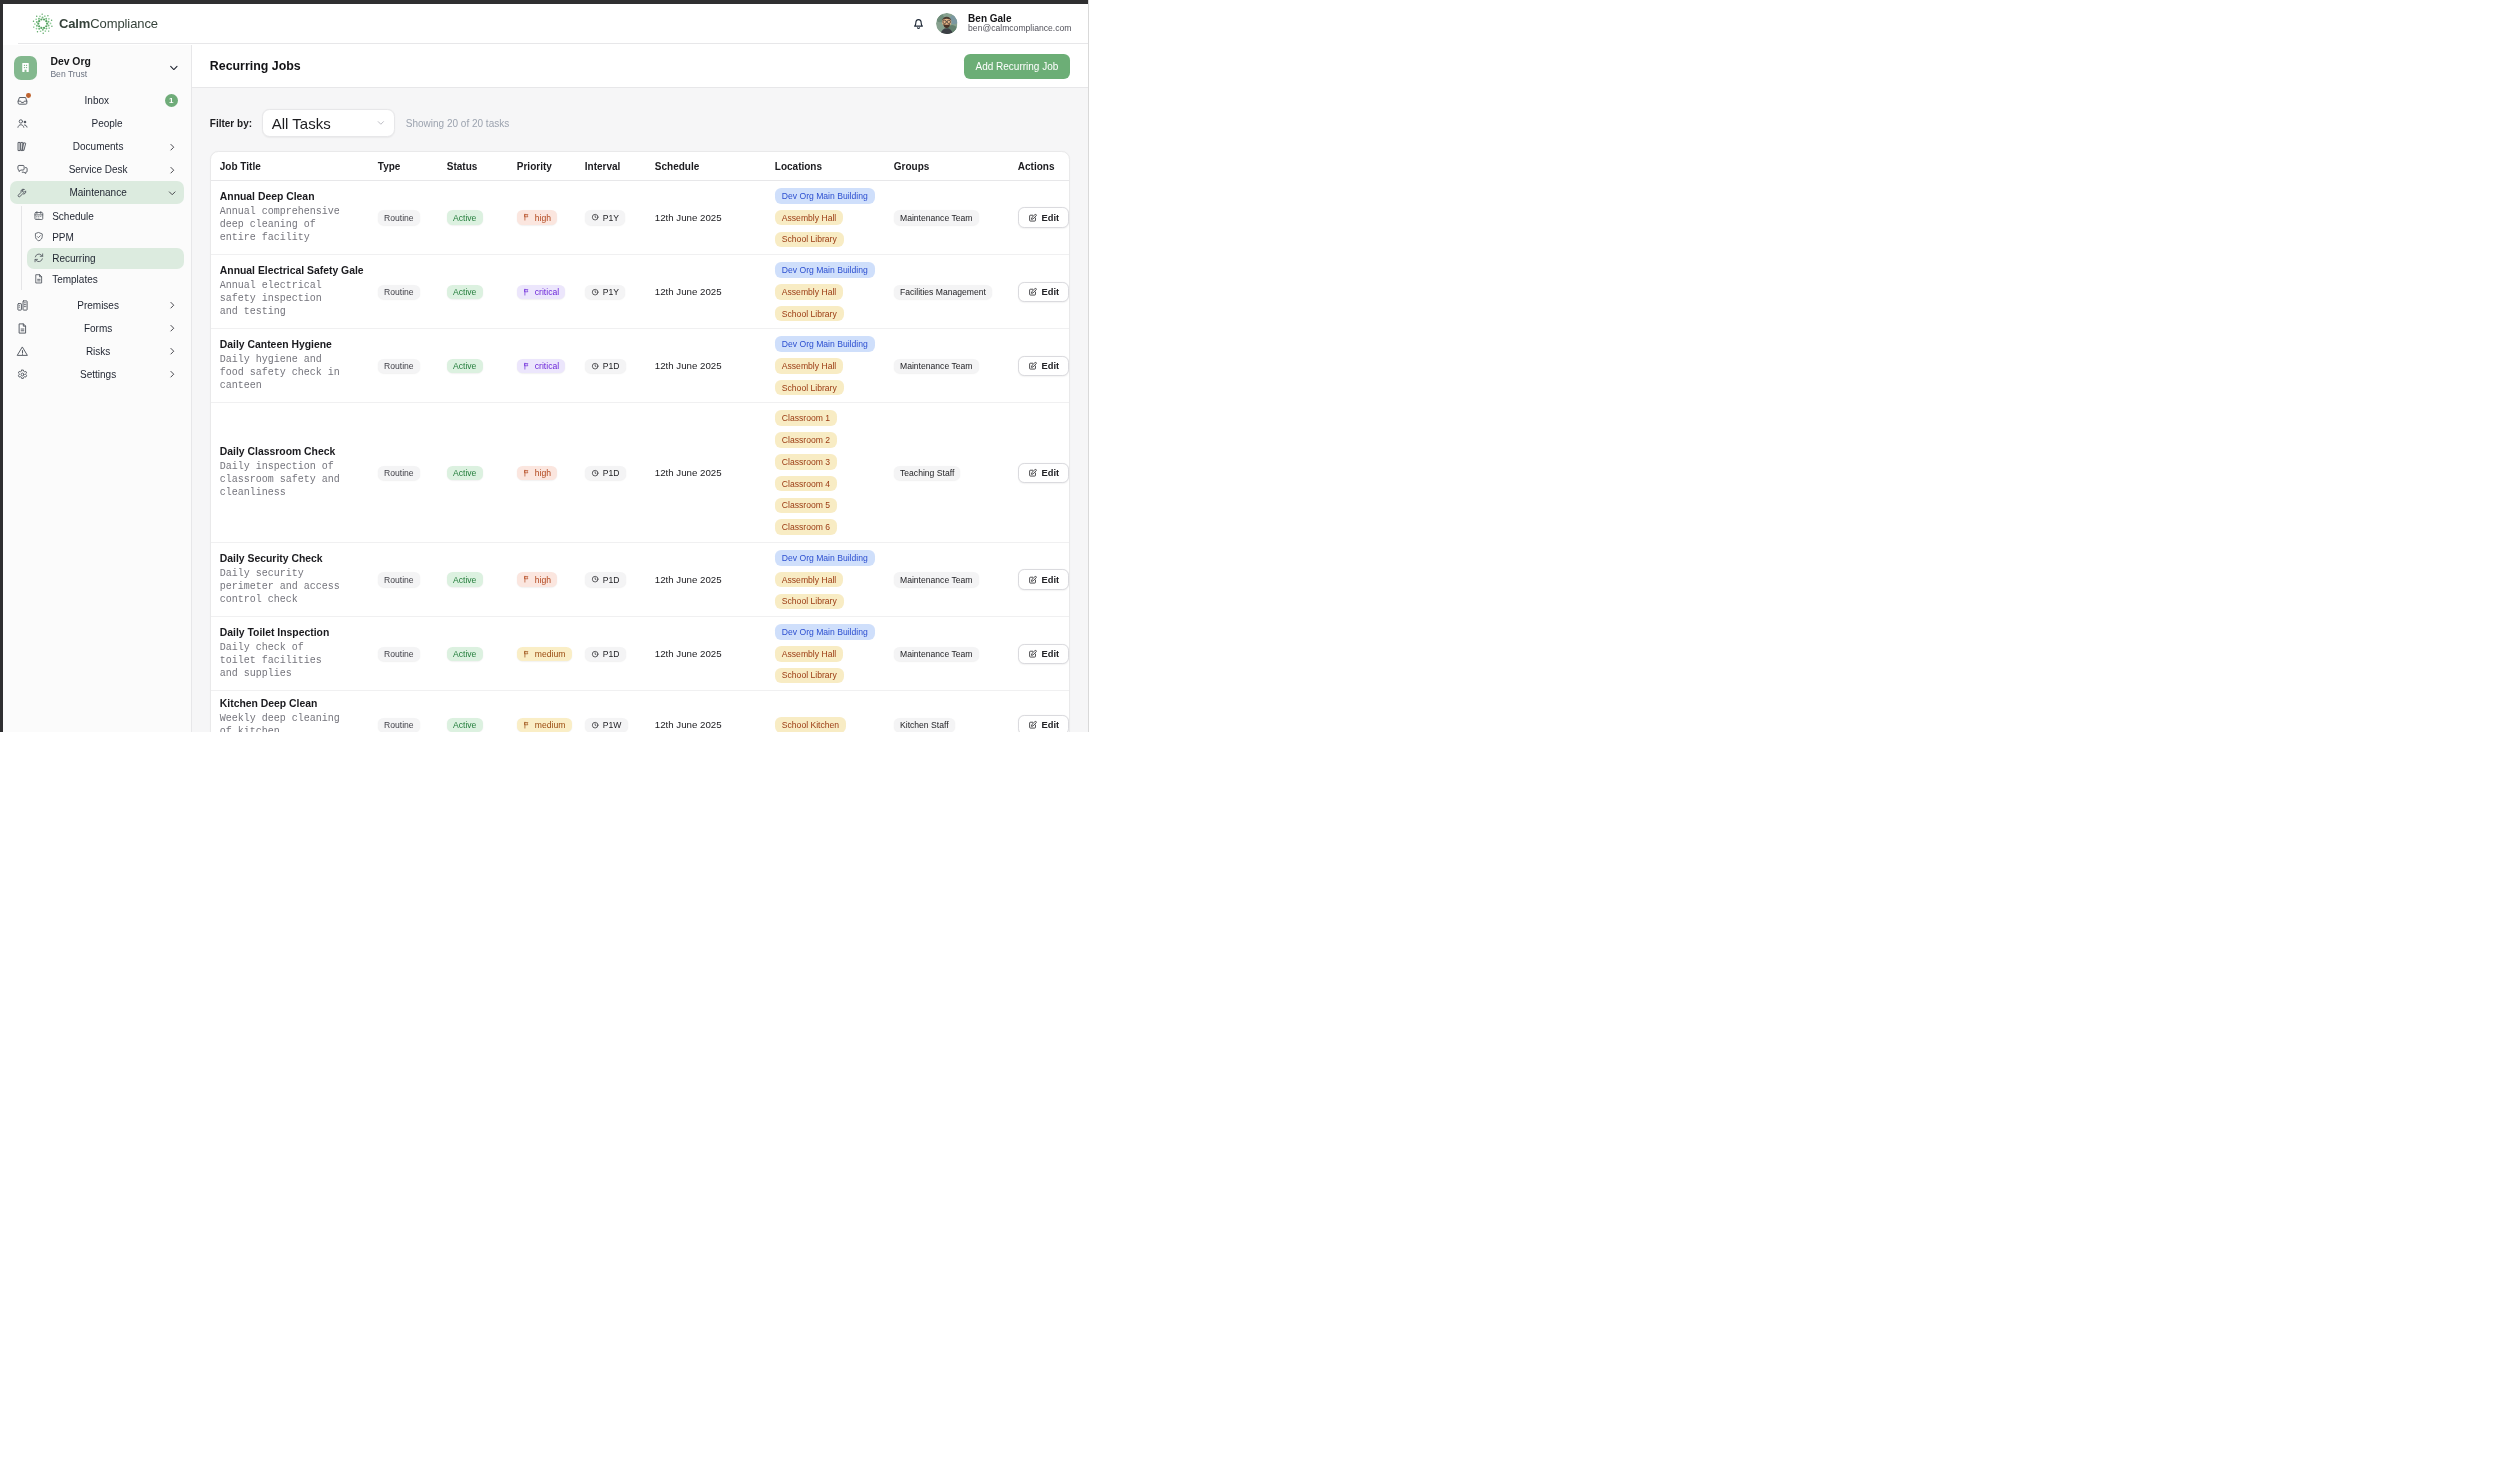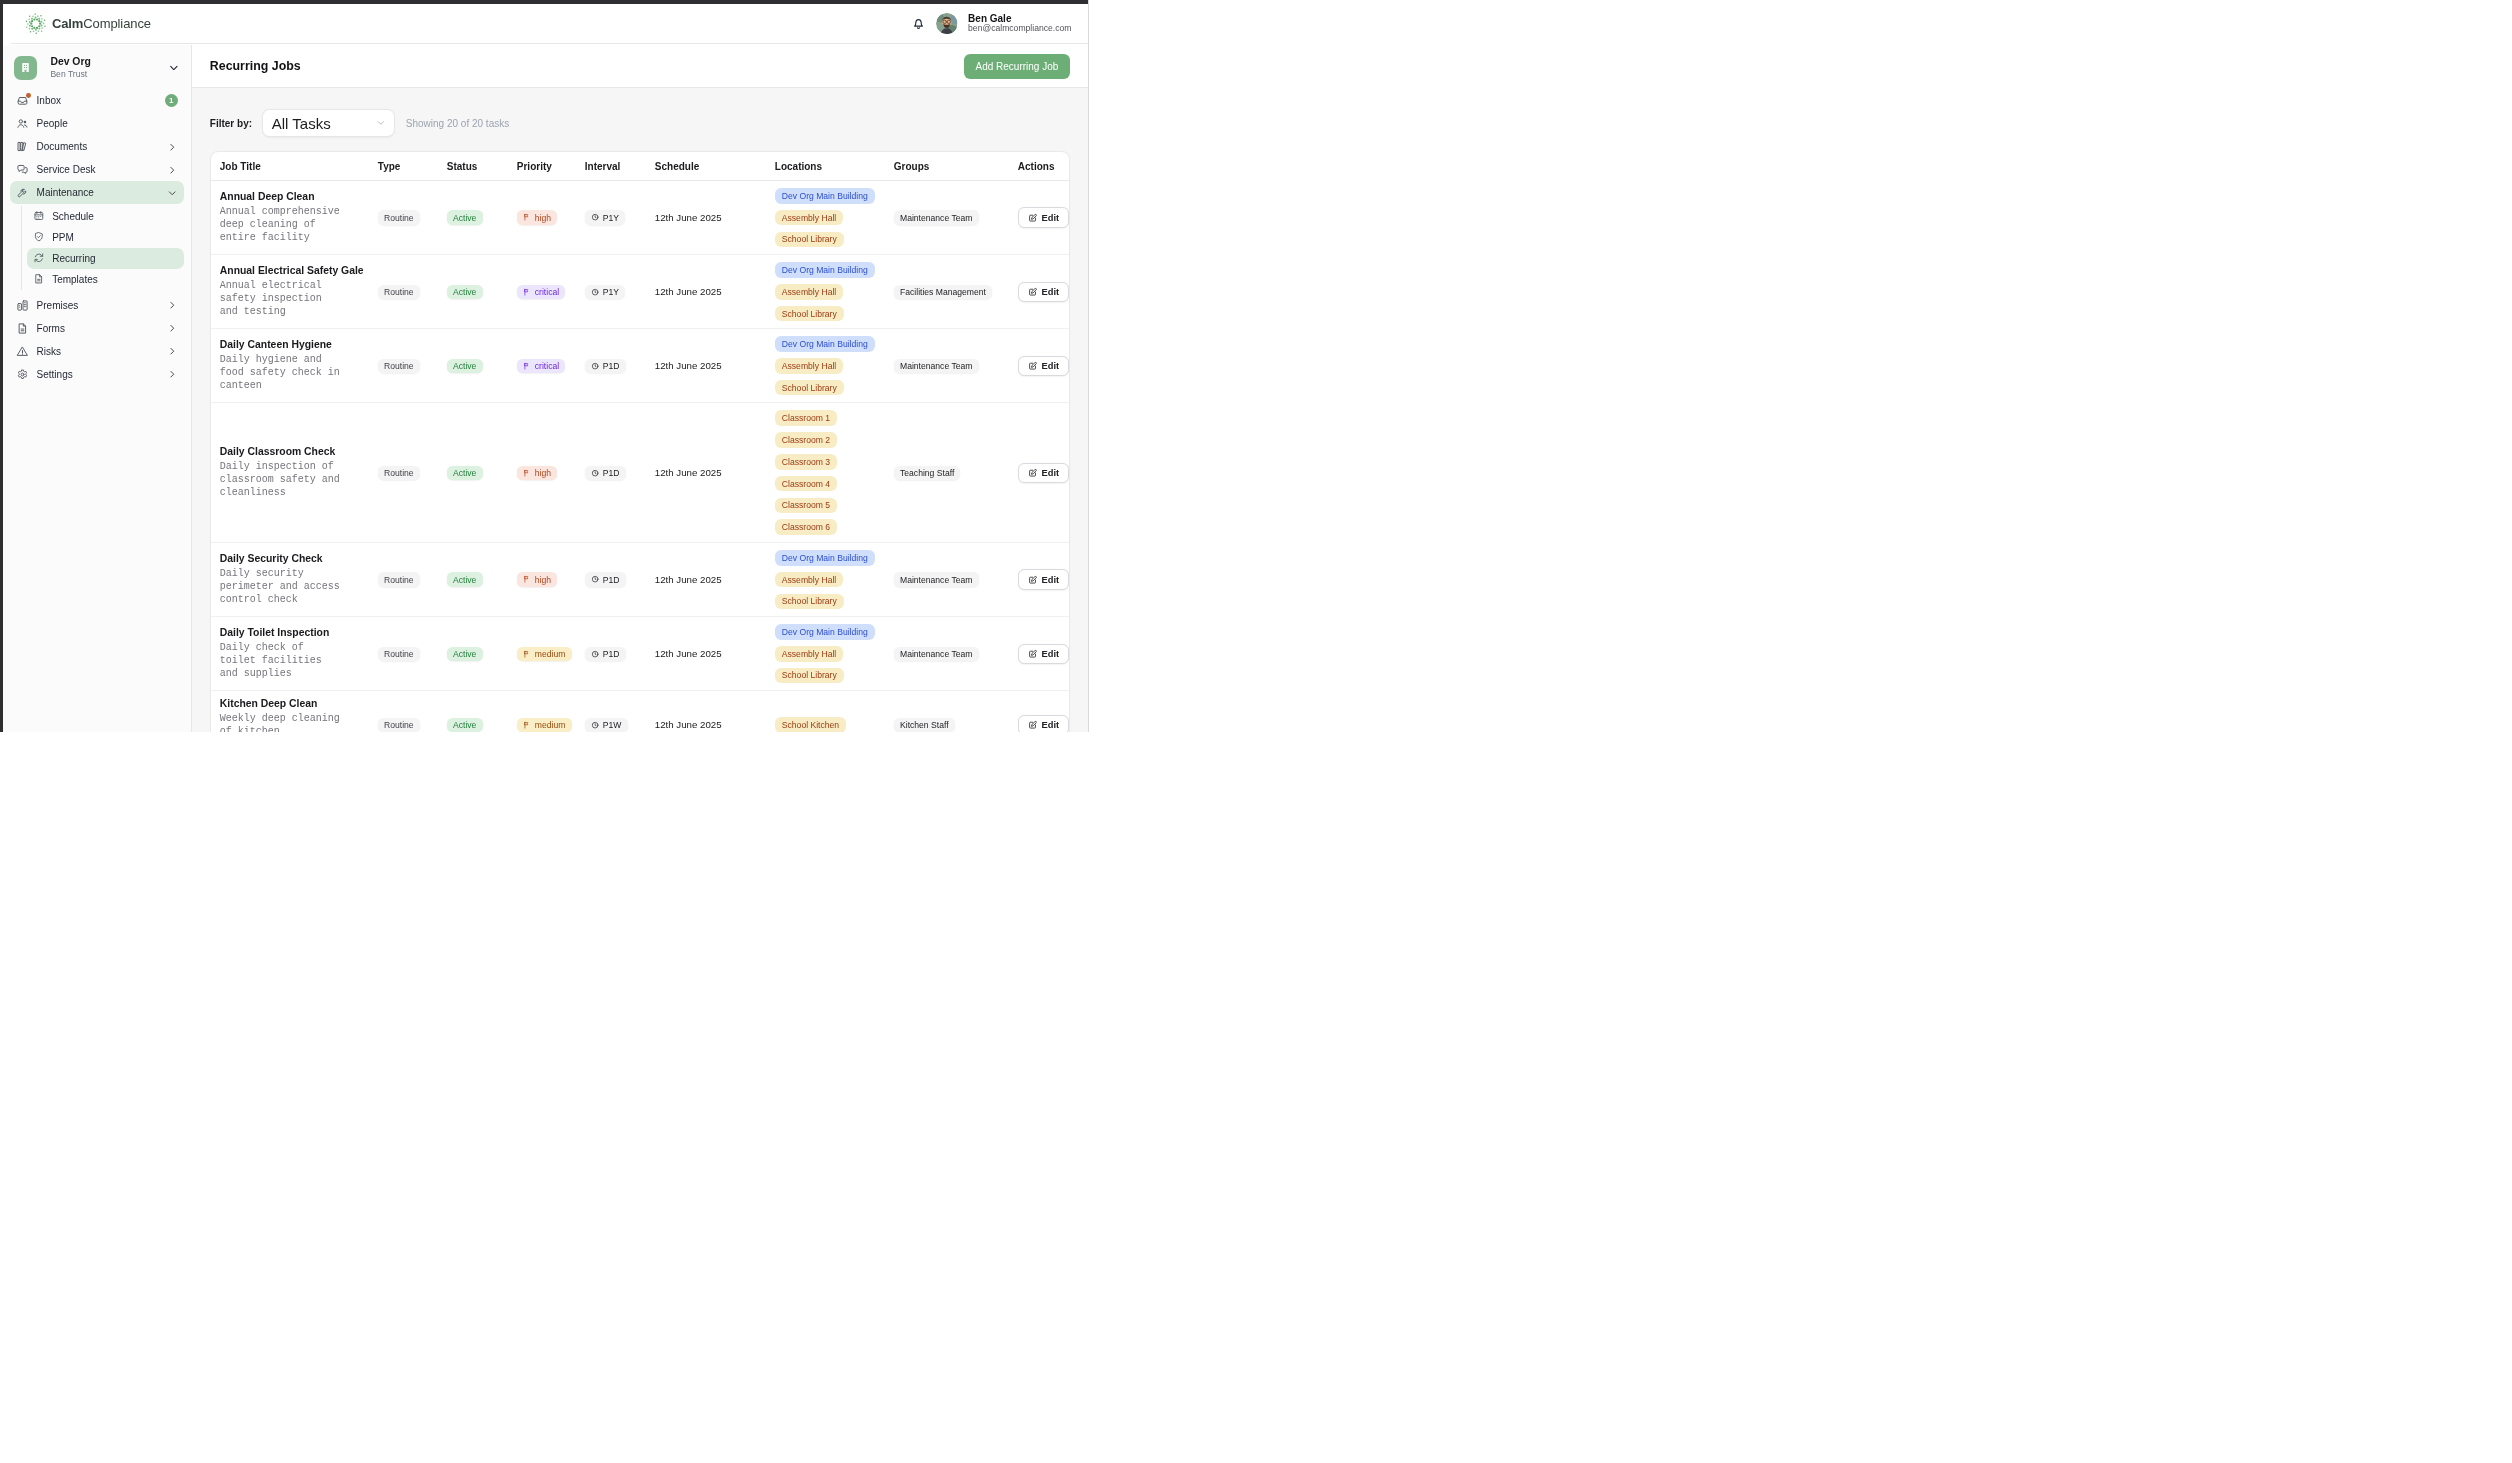"CalmCompliance" .topbar { left: 11px -> 18px }
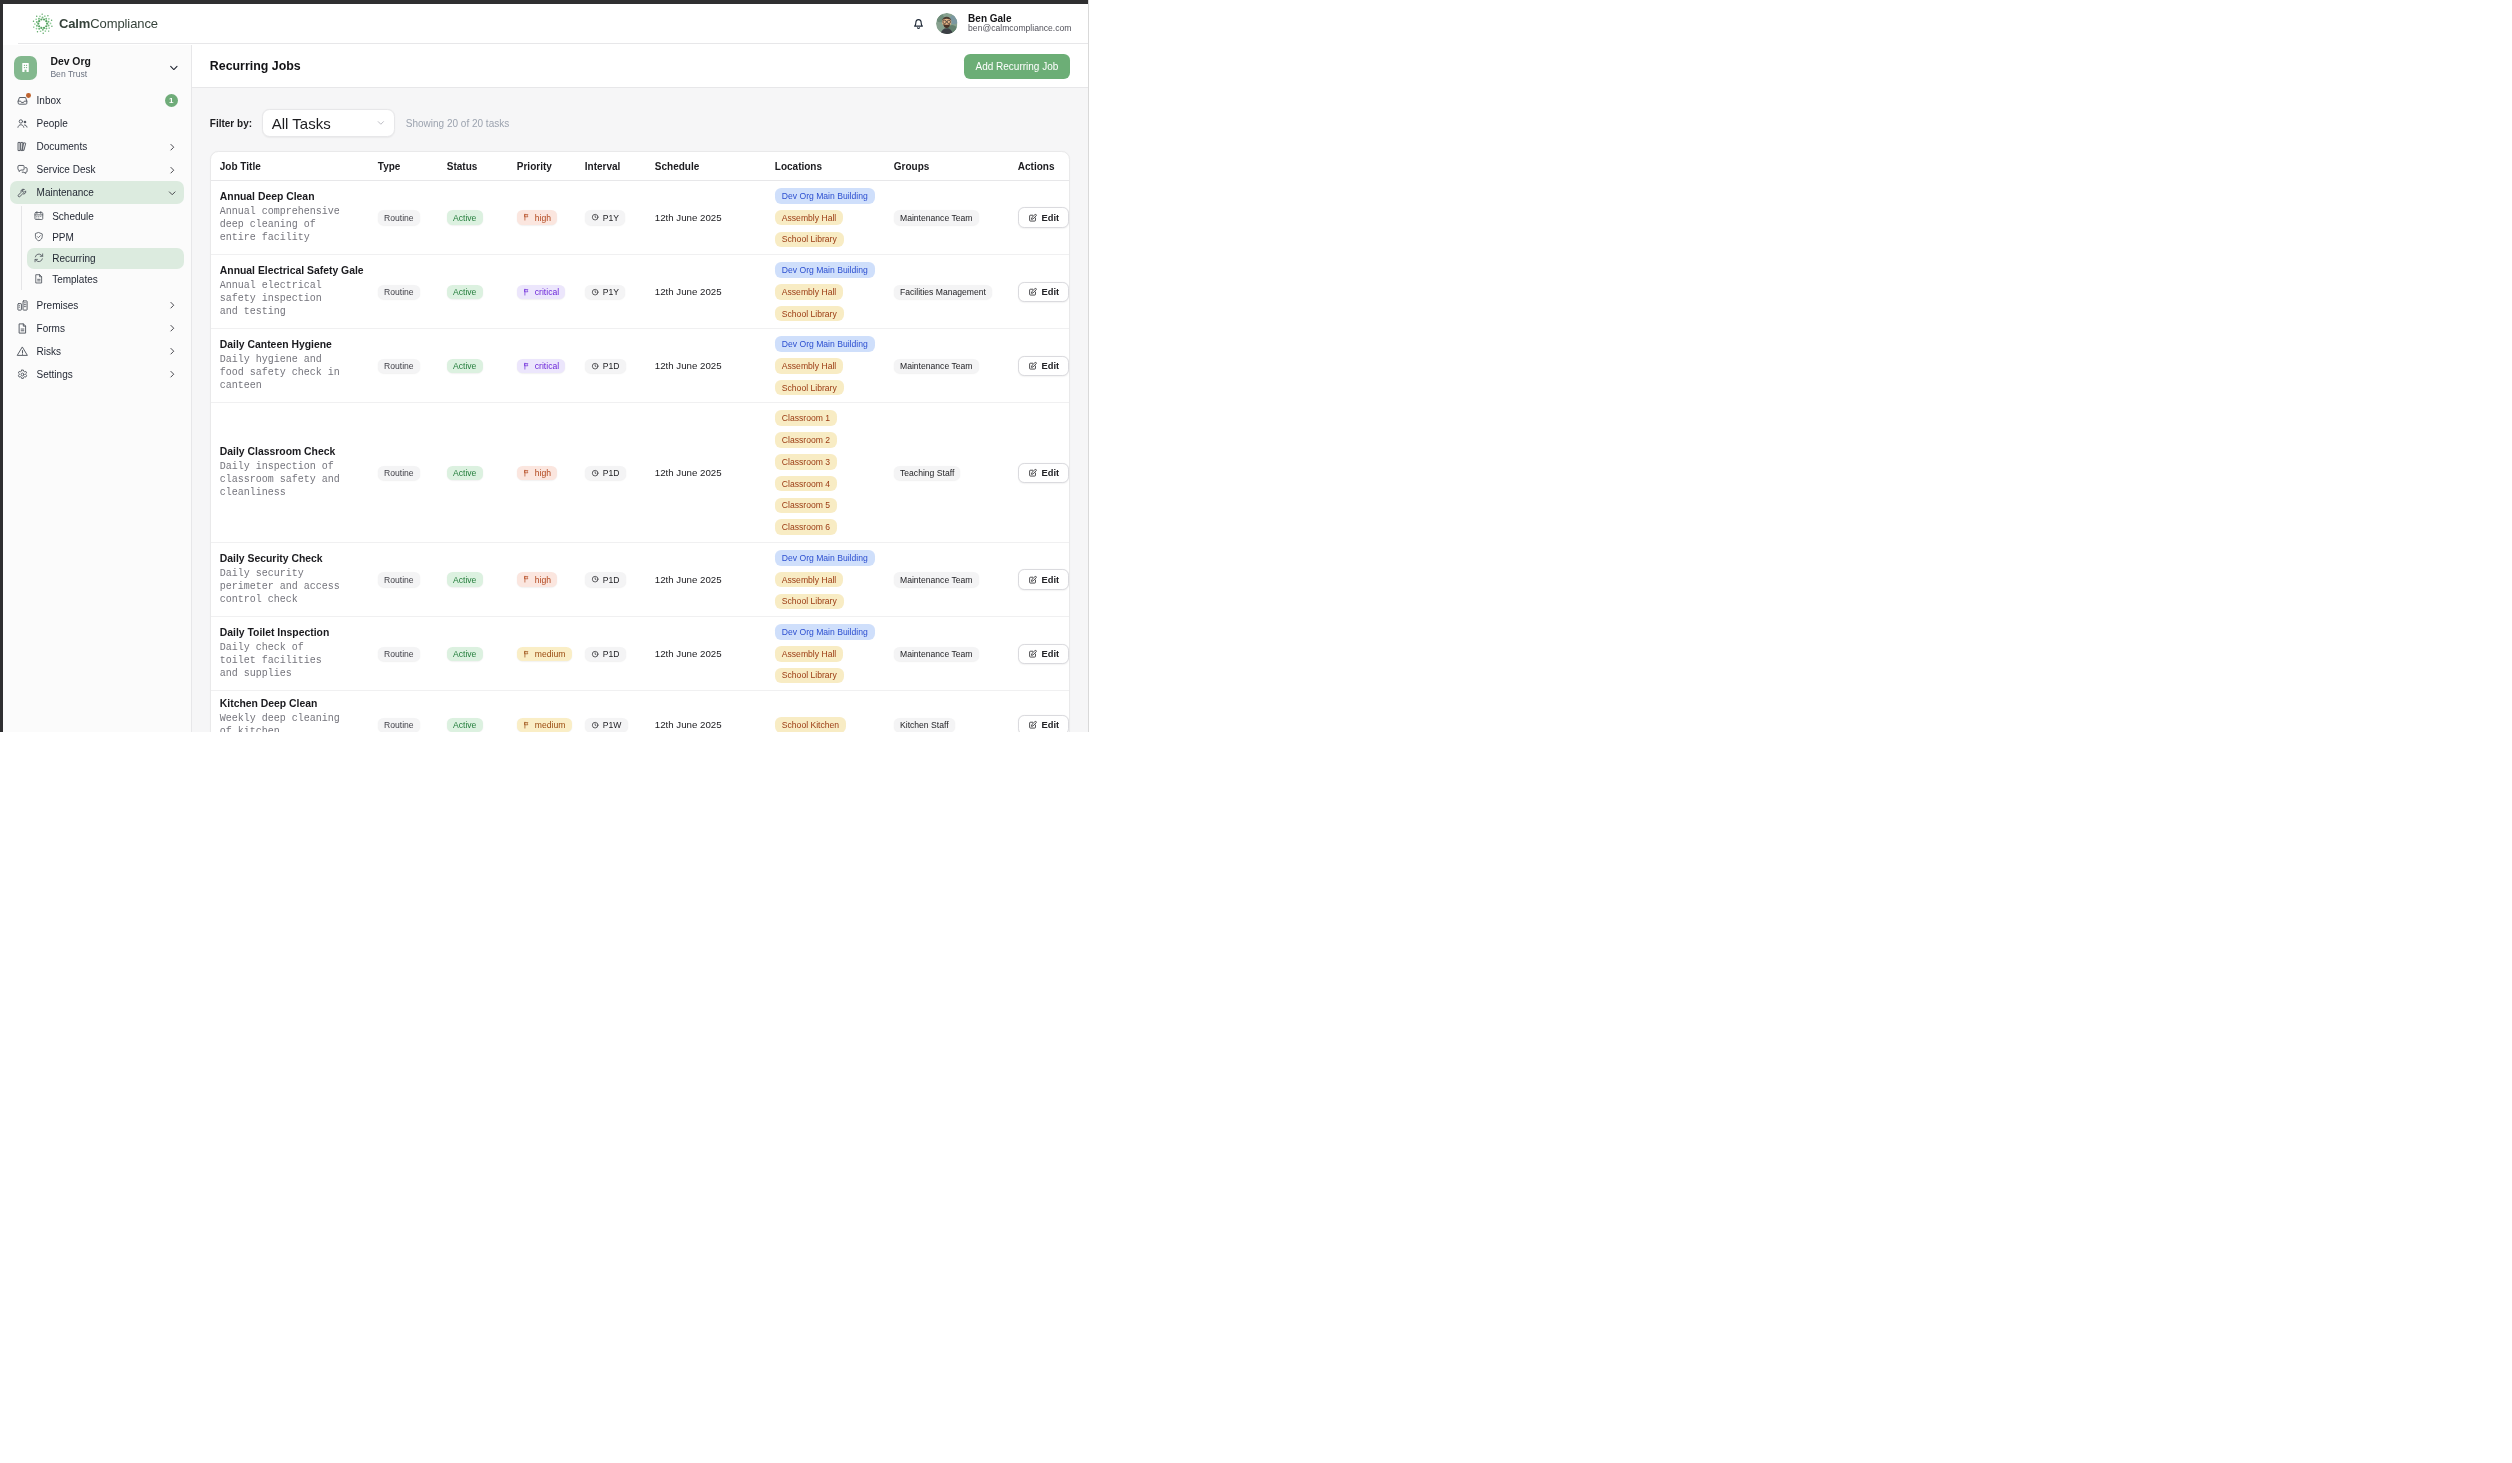"Inbox" .nav-item .lbl { text-align: none -> center }
